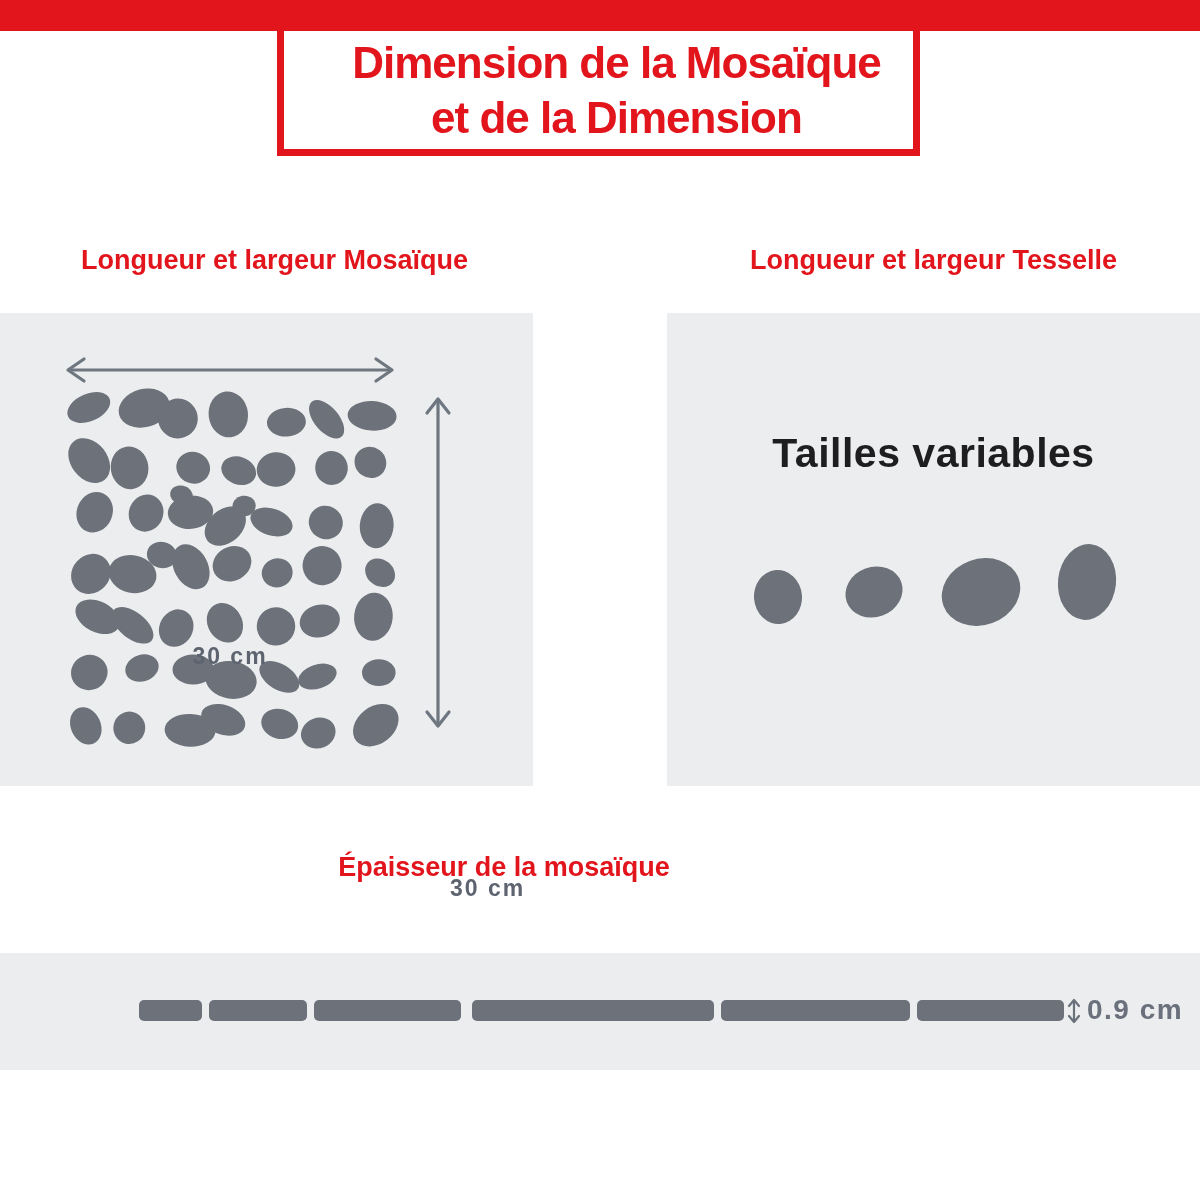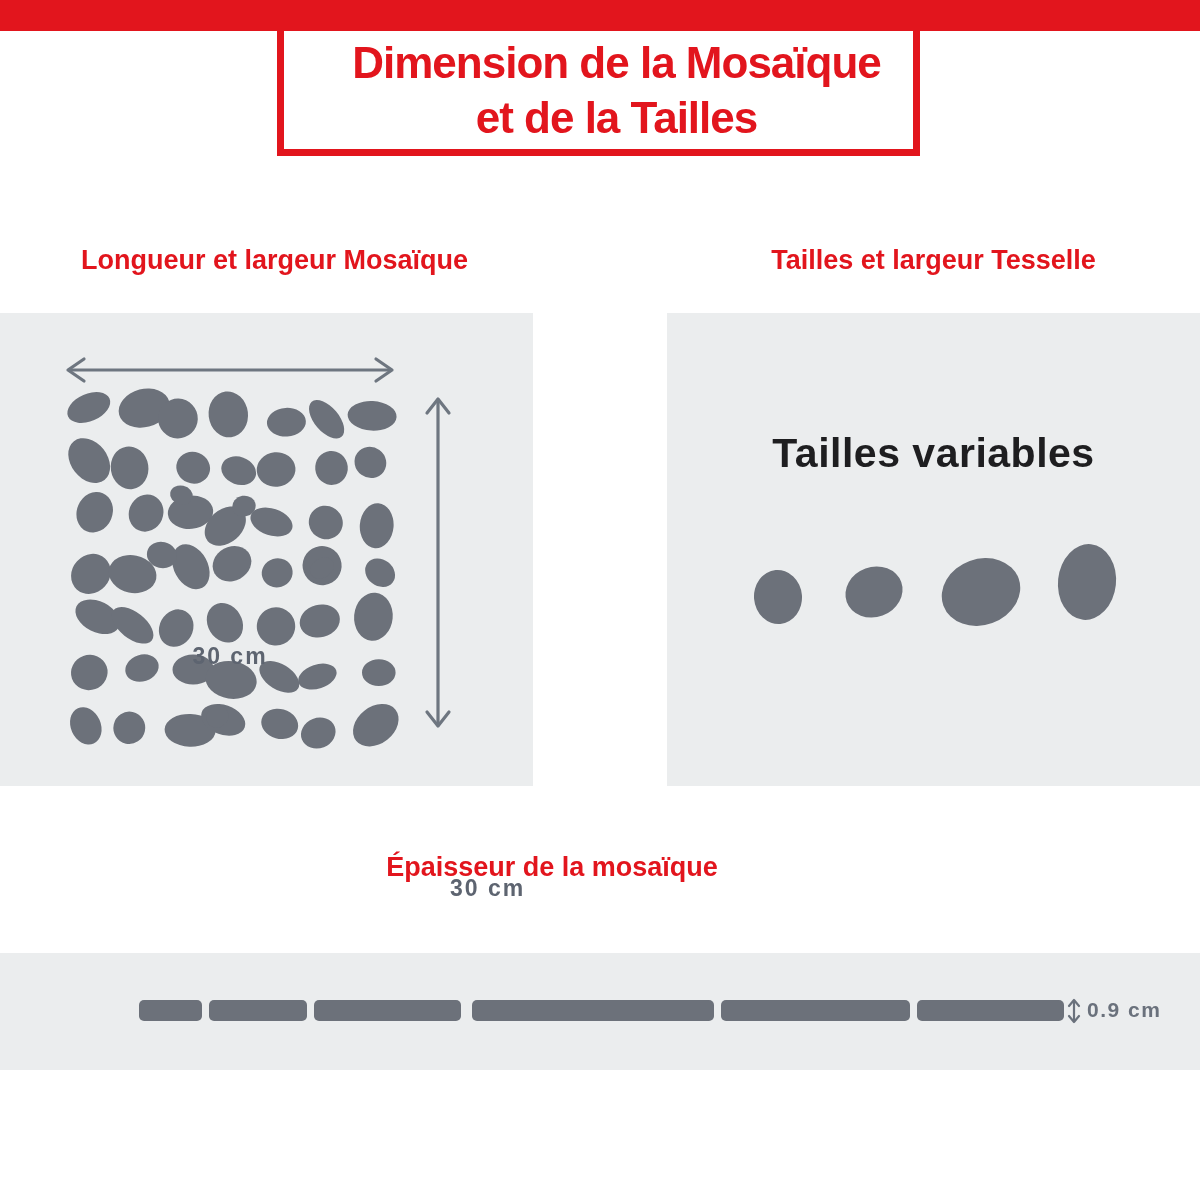"et de la Tailles" div.title-line { text: Tailles -> Dimension }
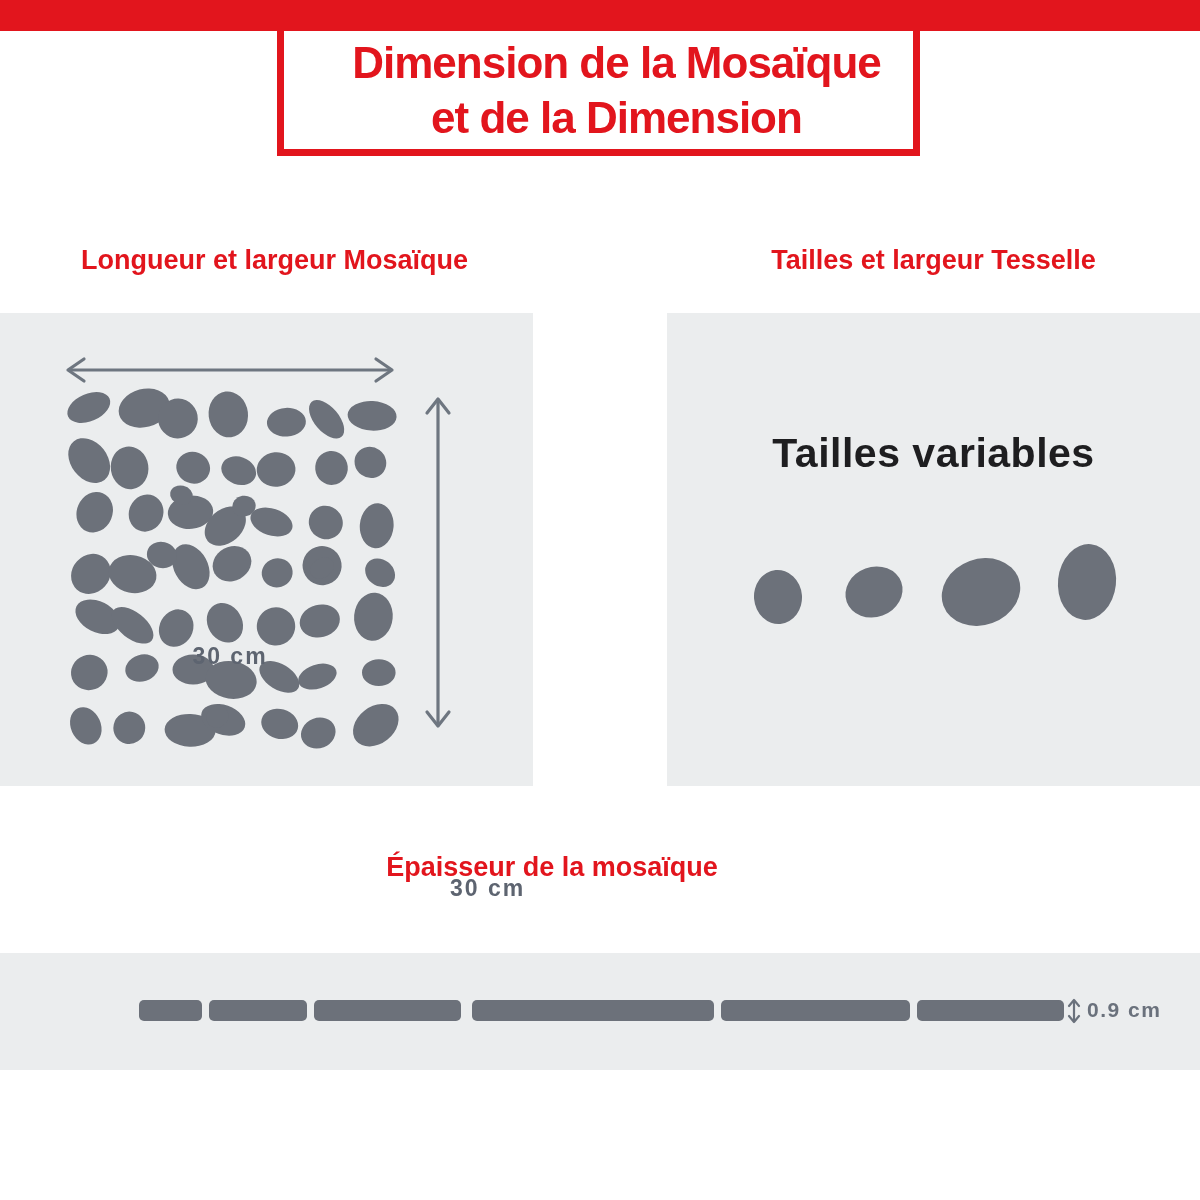"Tailles et largeur Tesselle" div.heading { text: Tailles -> Longueur }
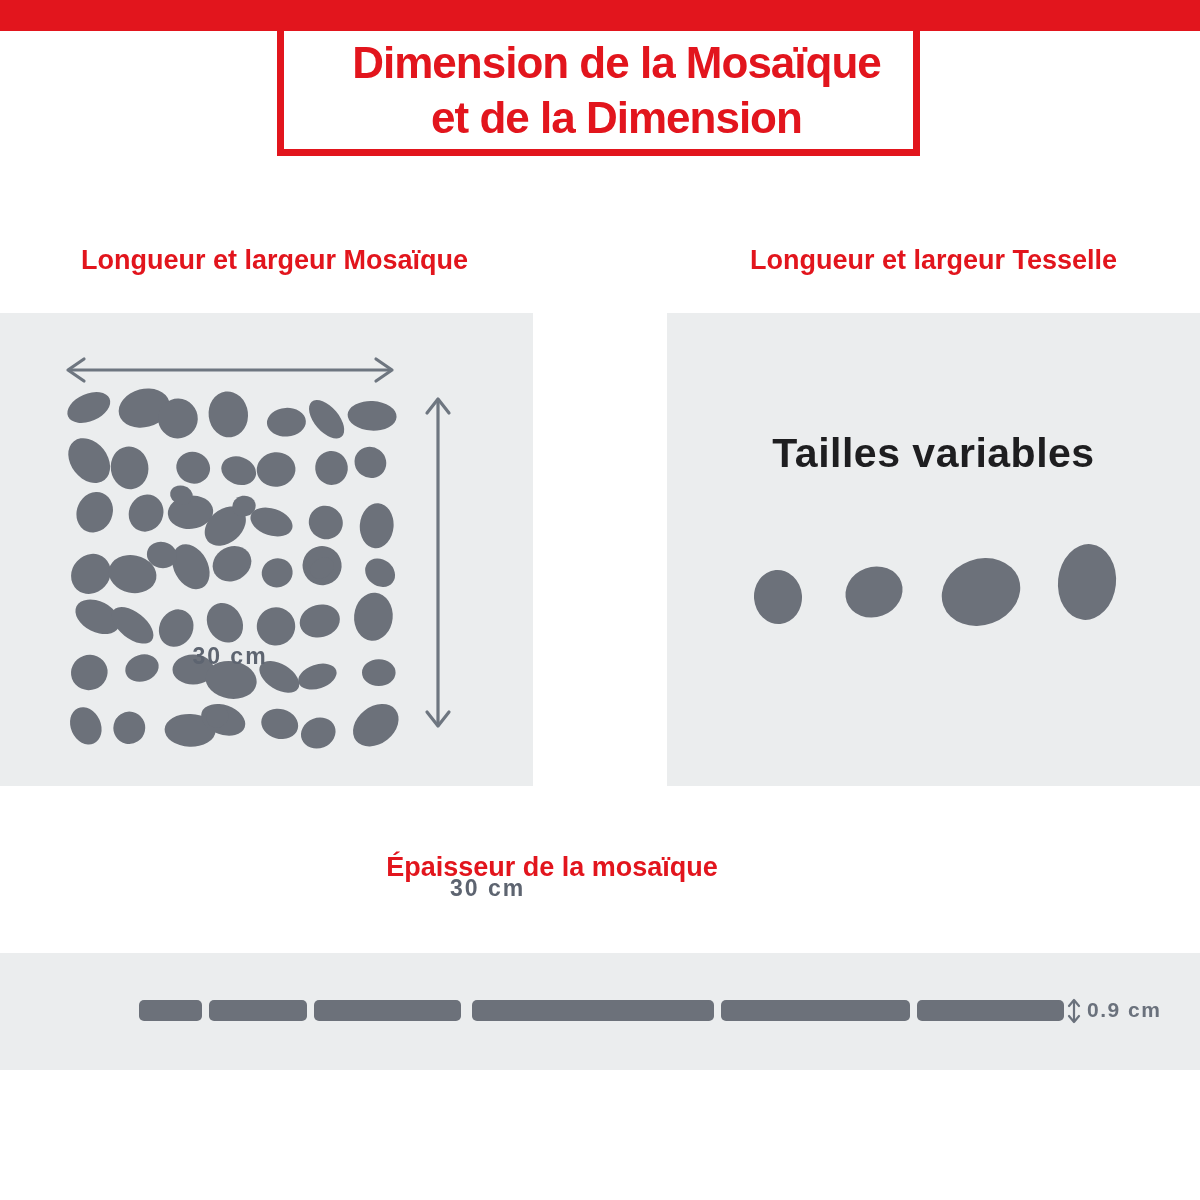"Épaisseur de la mosaïque" .heading-epaisseur { margin-left: 48px -> none }
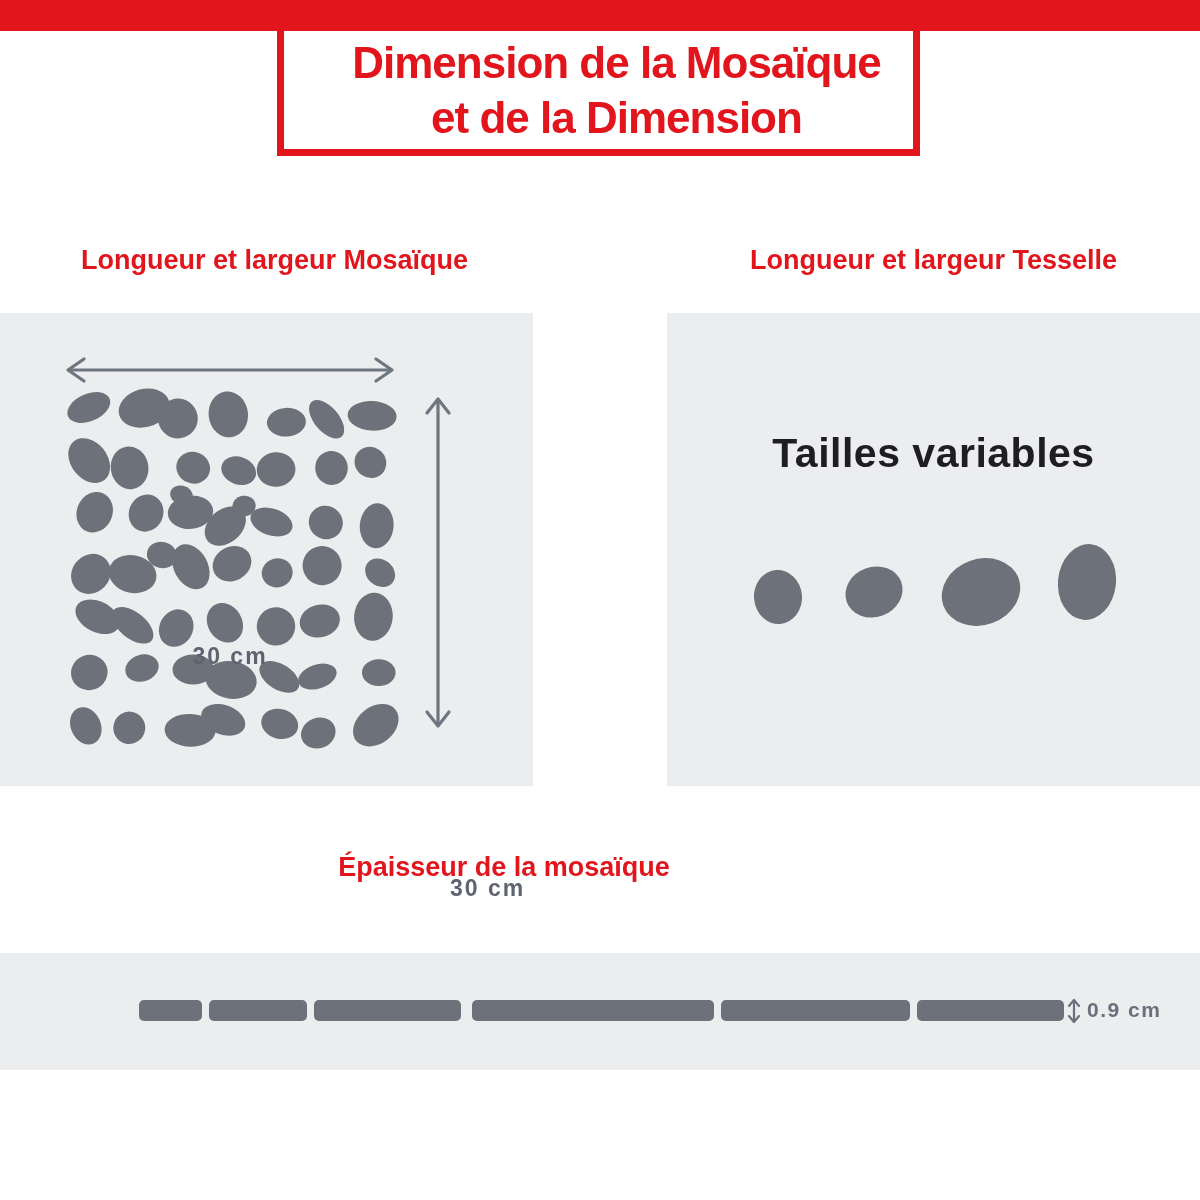"0.9 cm" .thick-label { font-size: 21px -> 28px }
